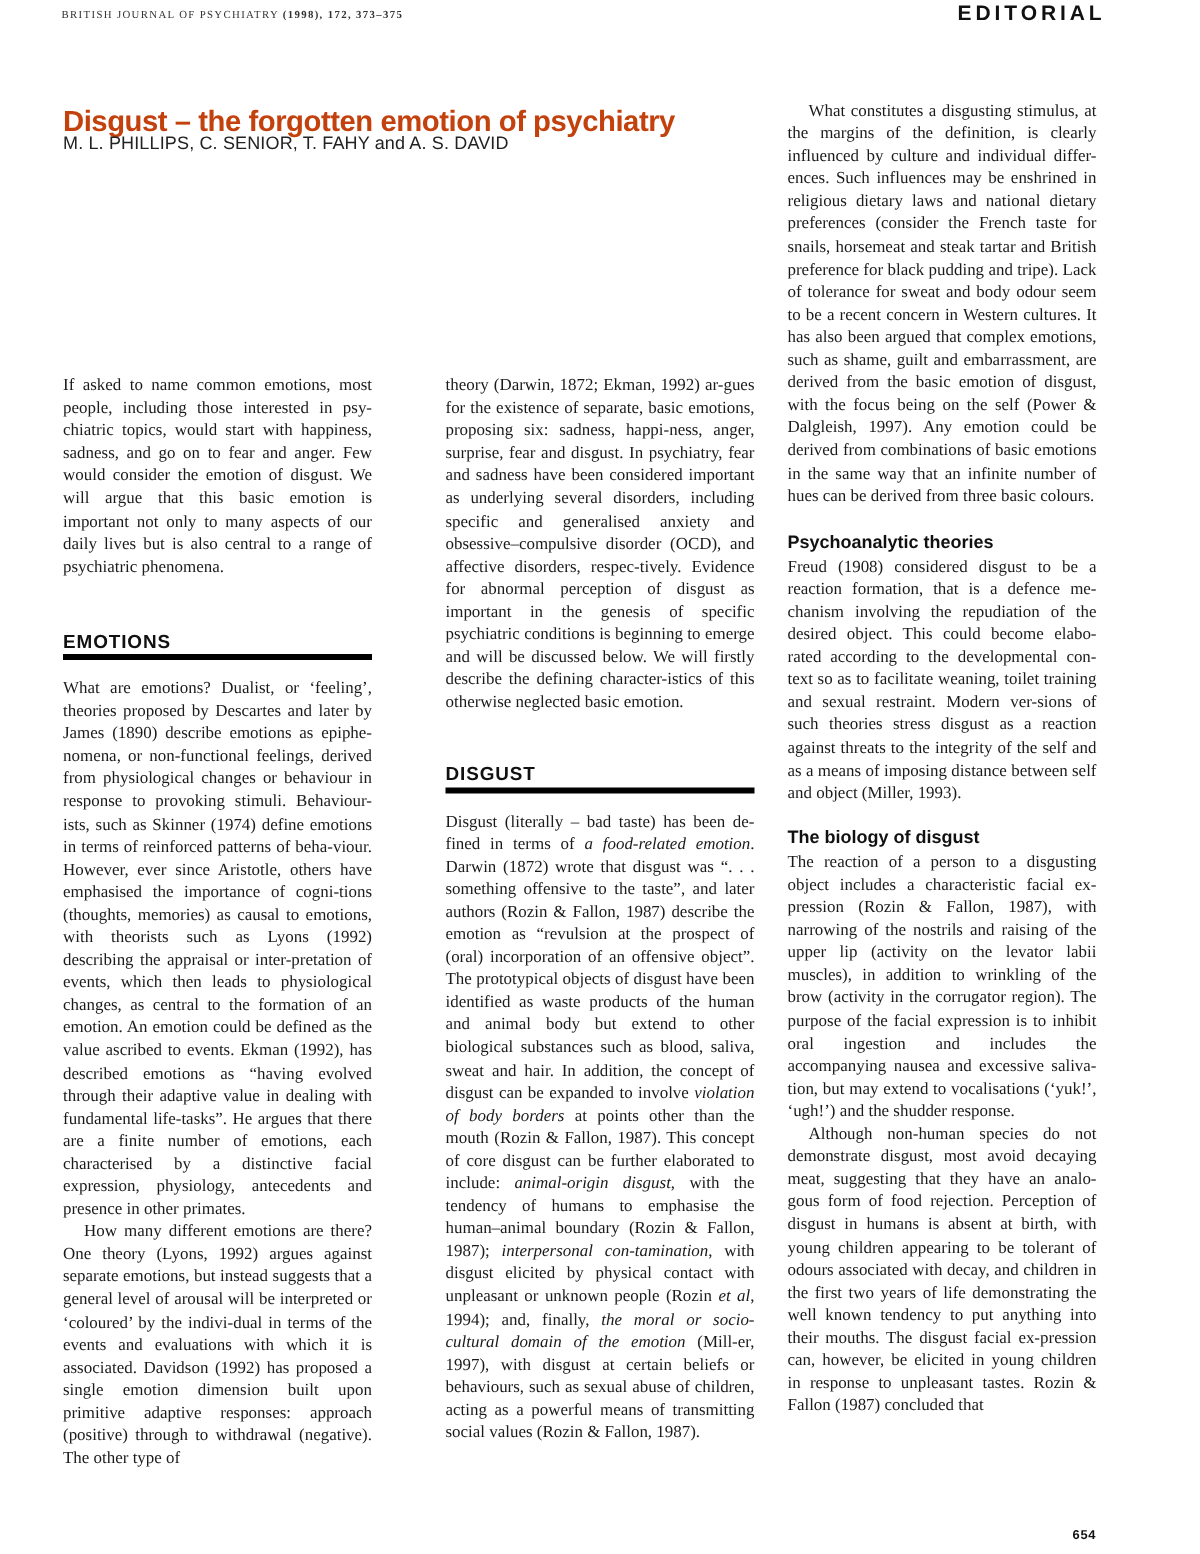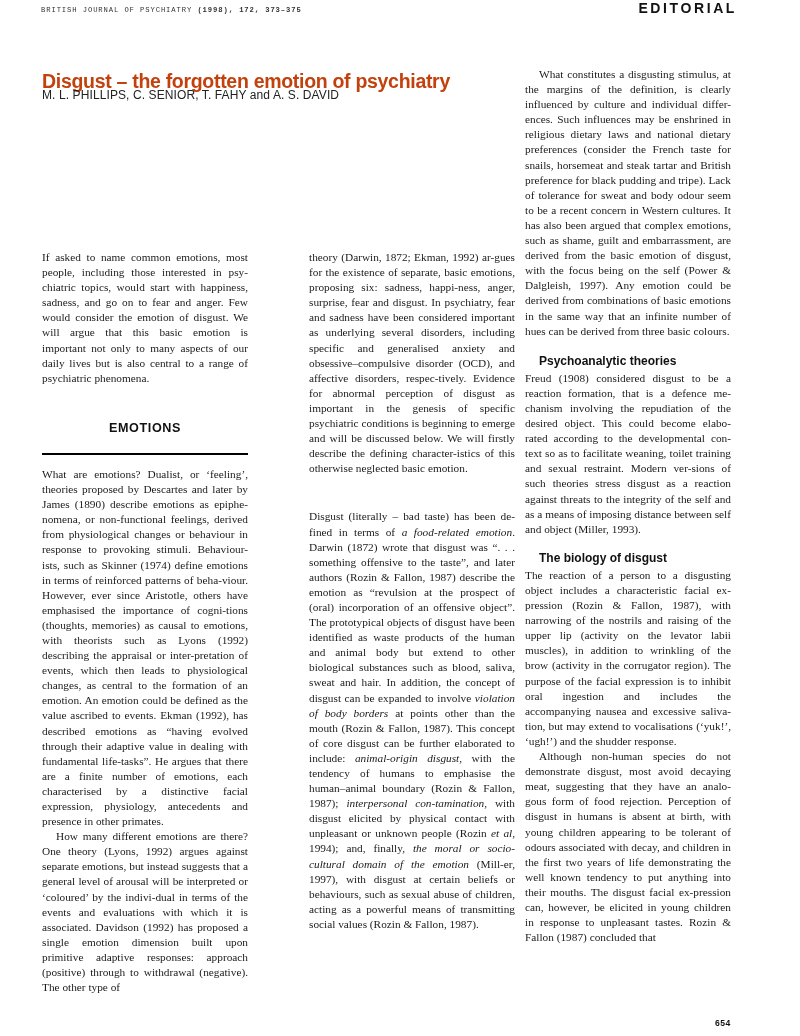"BRITISH JOURNAL OF PSYCHIATRY (1998)," .running-head { font-family: Liberation Mono, monospace -> Liberation Serif, serif }
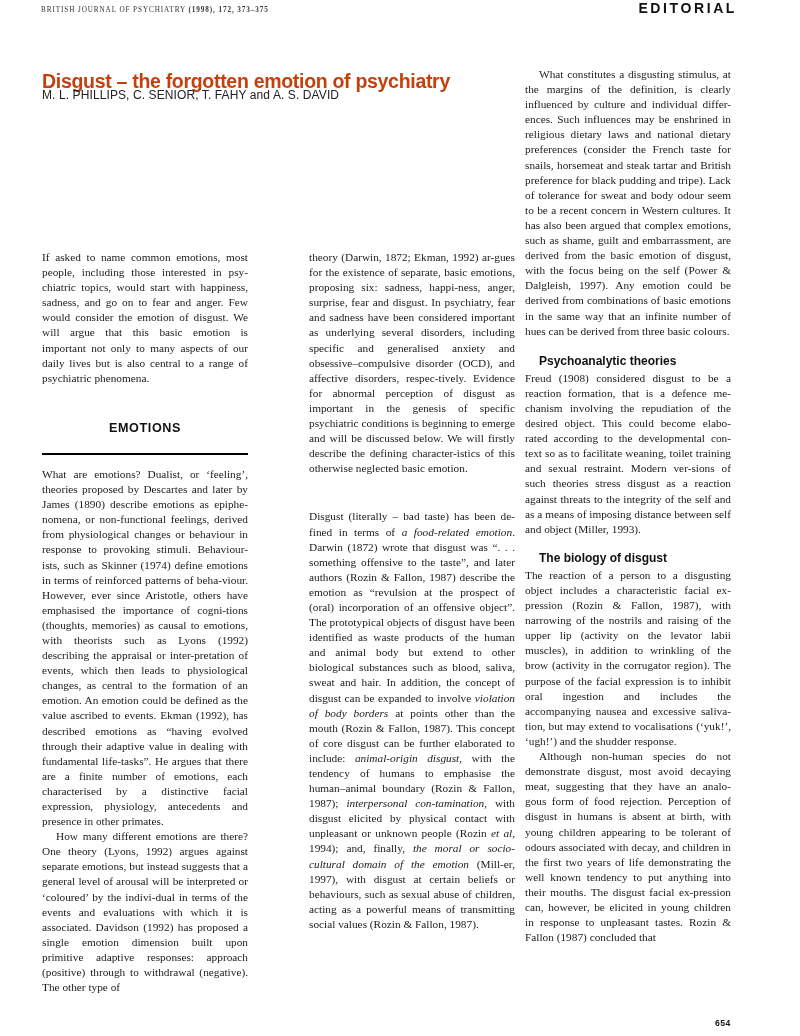"theory (Darwin, 1872; Ekman, 1992)" .col2 { left: 309px -> 297px }
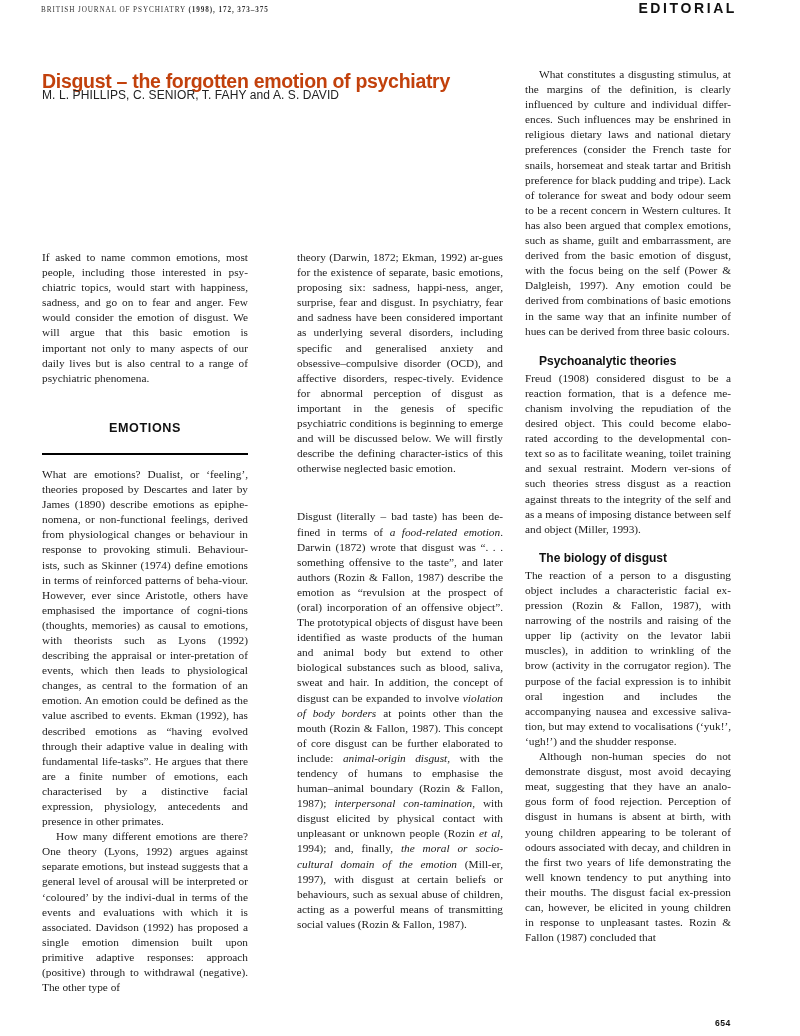"Psychoanalytic theories" .sub-head { margin: 0 0 2px 14px -> 0 0 2px 0 }
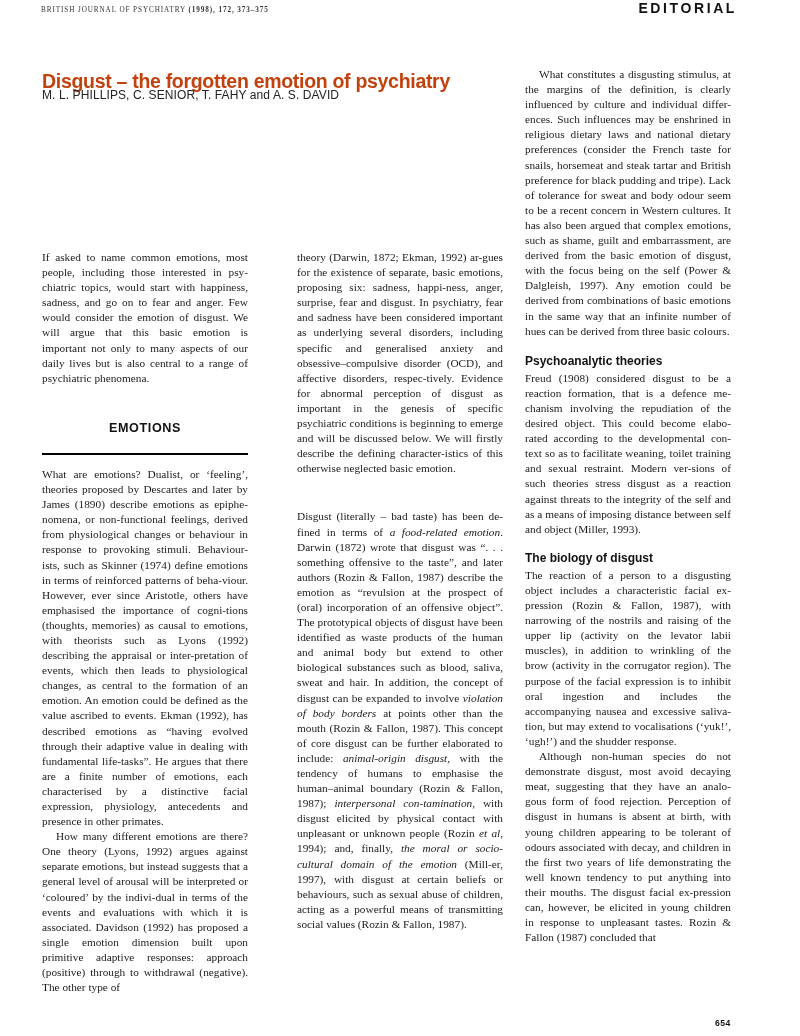"EMOTIONS" .sec-head { border-bottom: 2px solid #000000 -> 4px solid #000000; padding-bottom: 17px -> 0; text-align: center -> left }
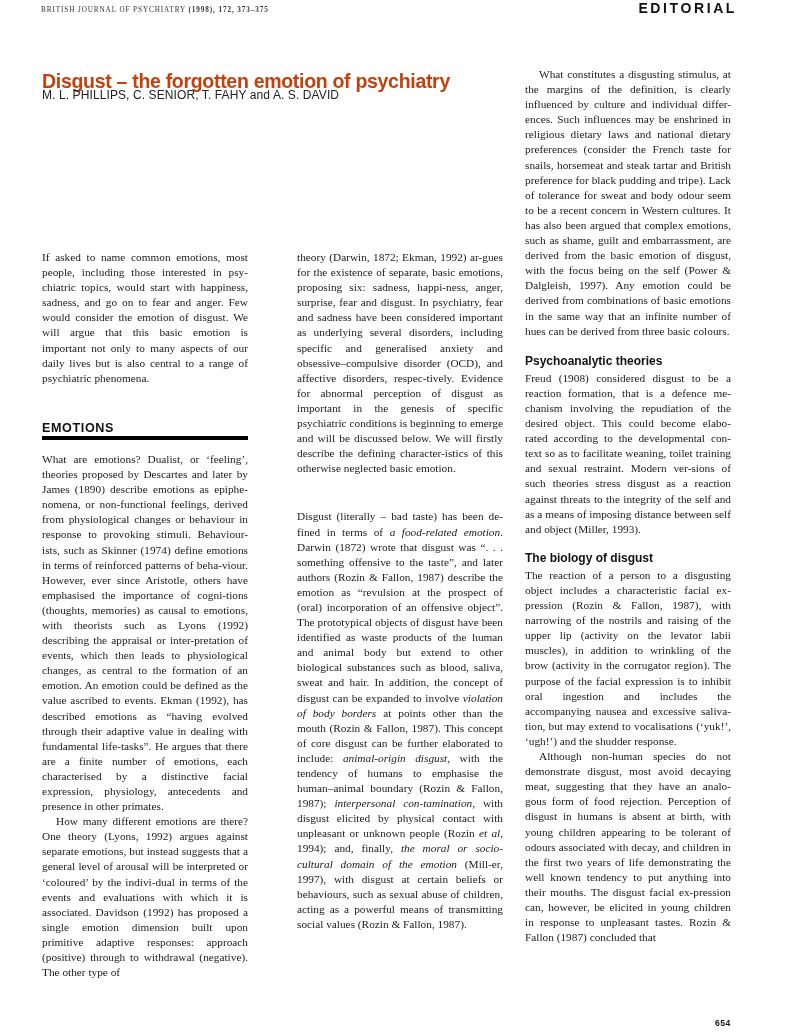"DISGUST" div.sec-head { html: none -> <div>DISGUST</div> }
